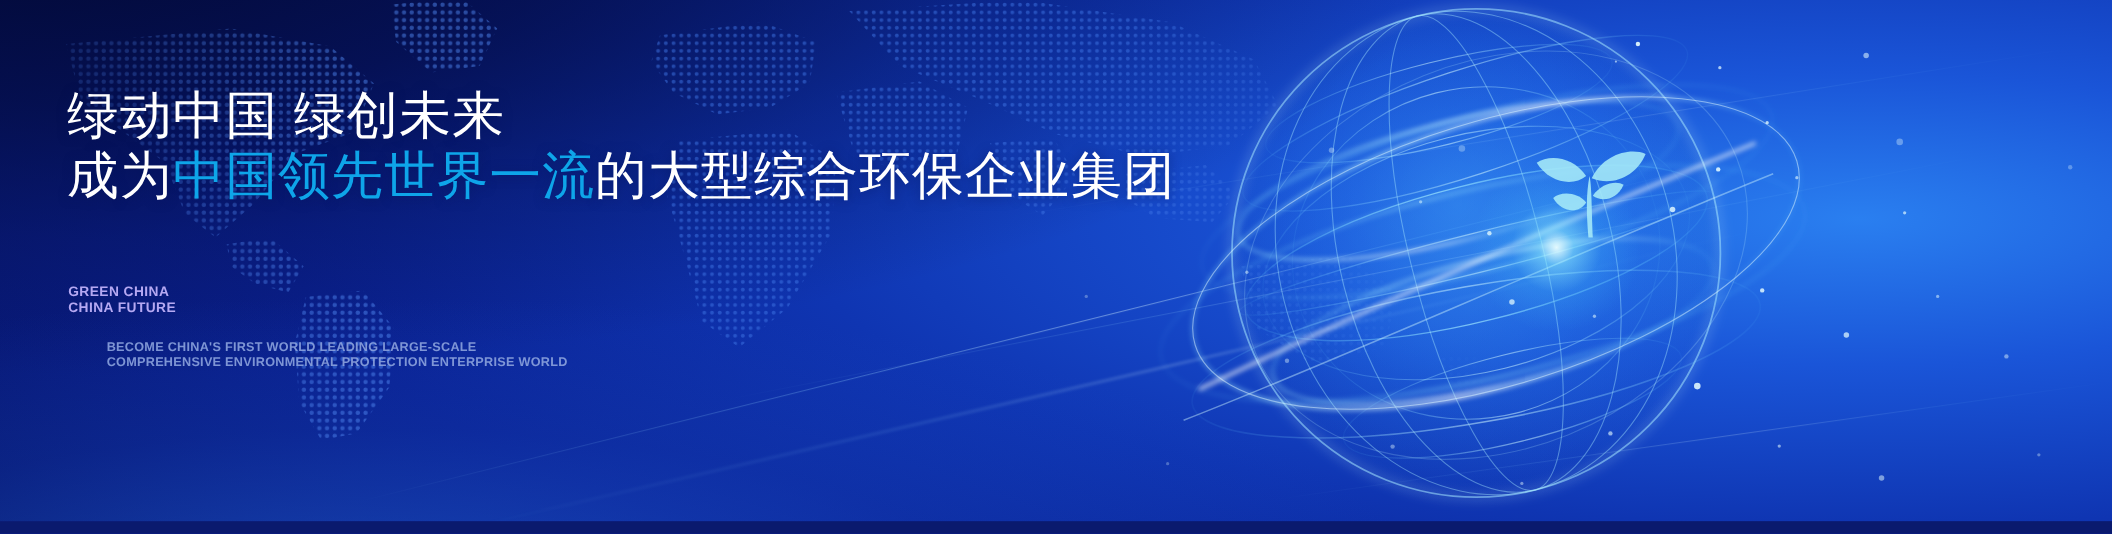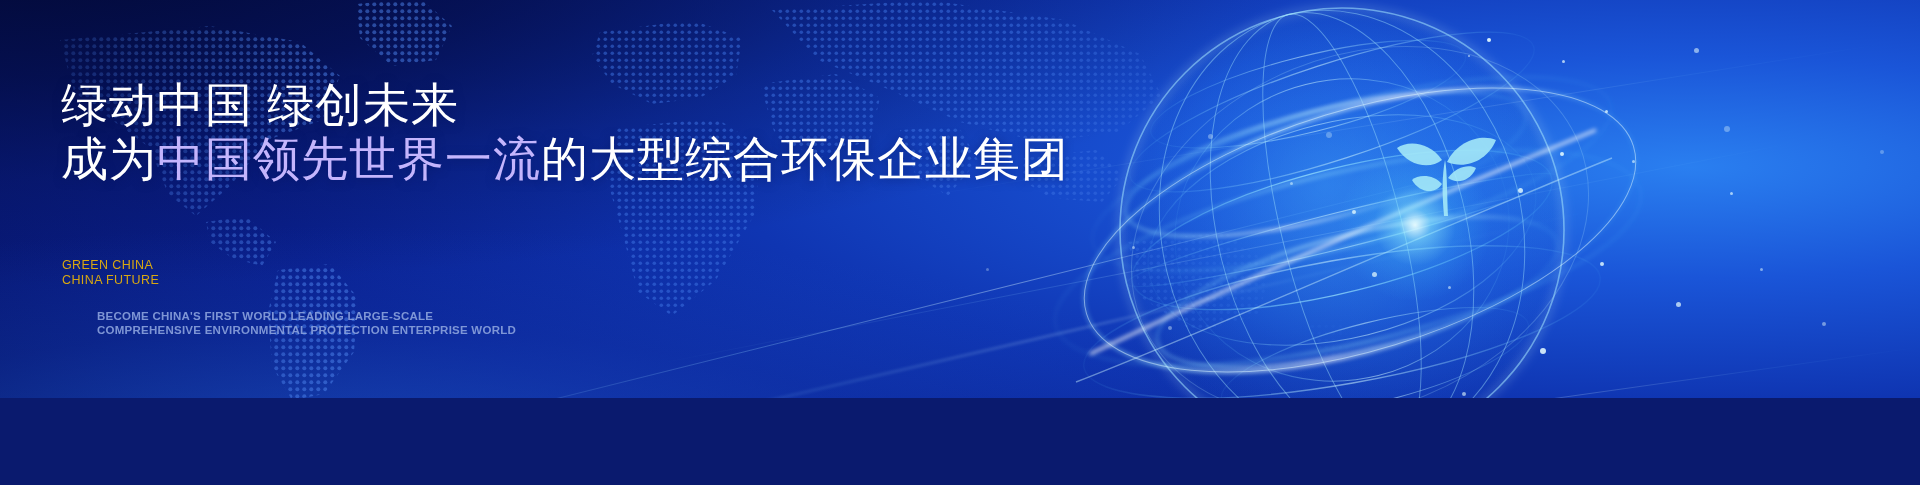"绿动中国 绿创未来" .banner { height: 398px -> 474px }
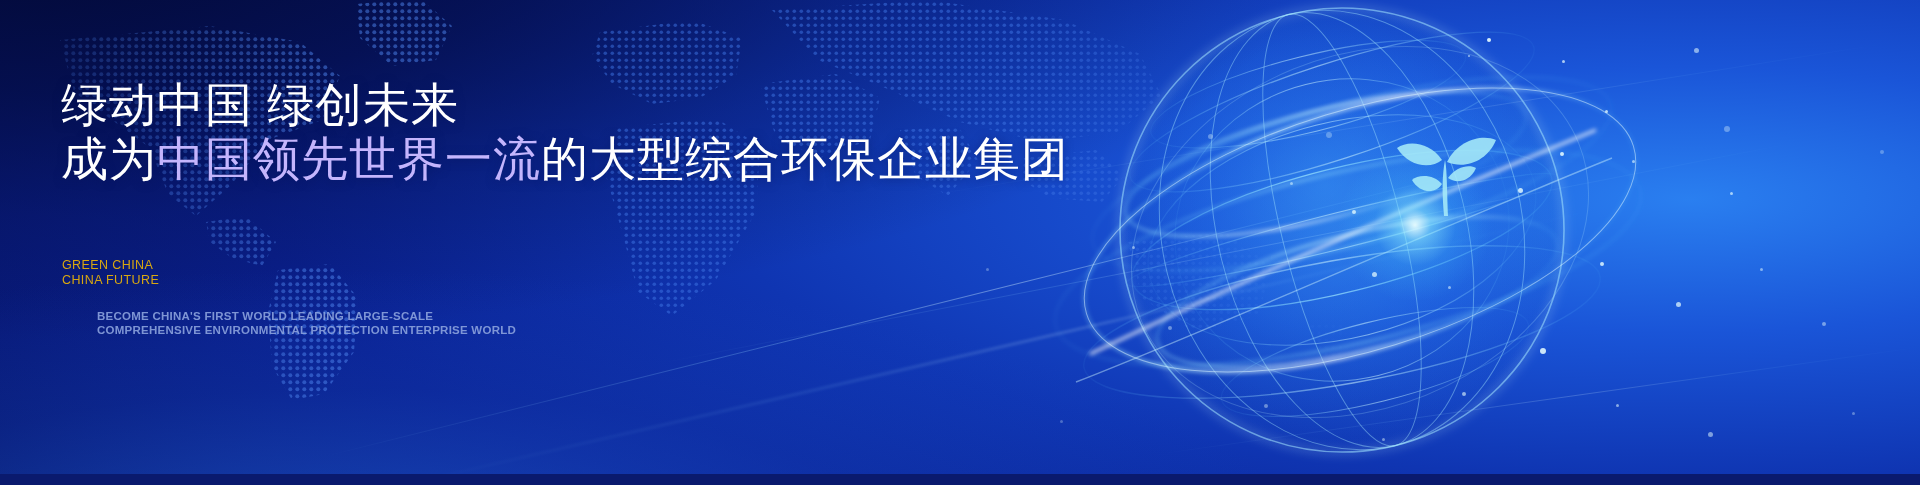"中国领先世界一流" .hl-red { color: #c4b5fd -> #0ea5e9 }
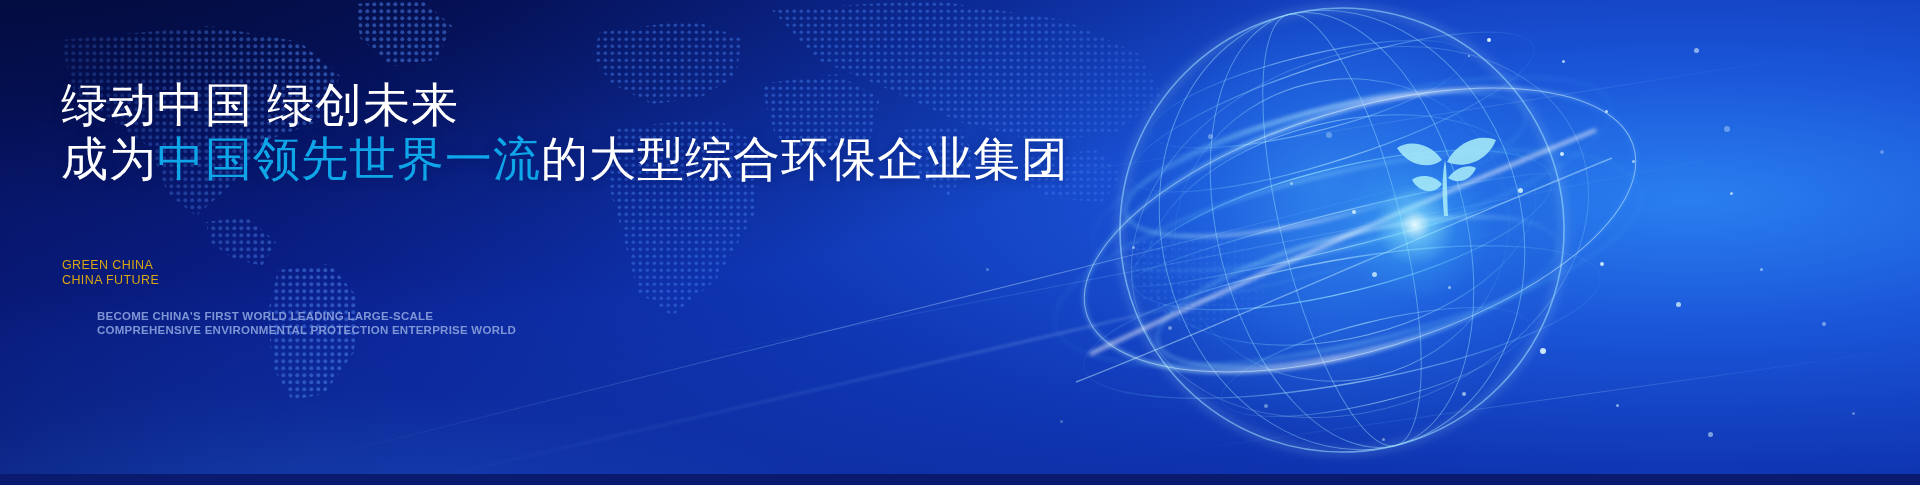"GREEN CHINA" .tagline { color: #eab308 -> #c4b5fd; font-weight: normal -> bold }
